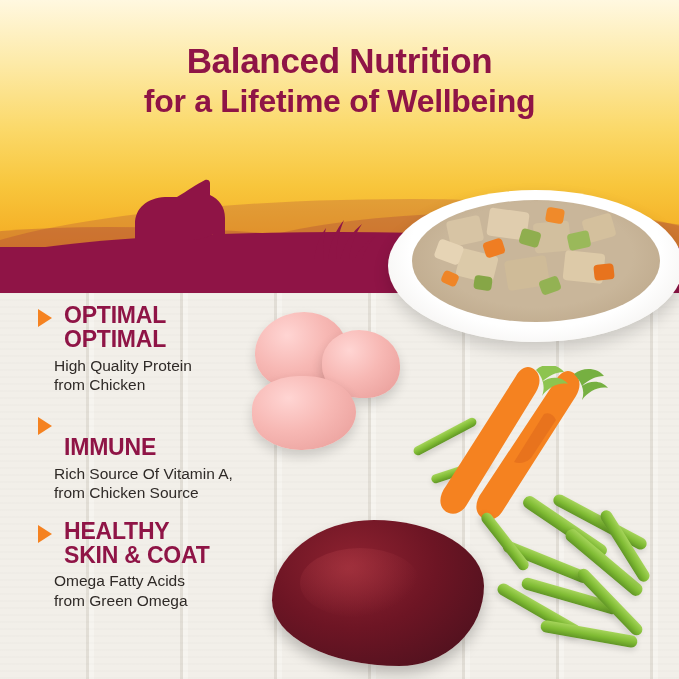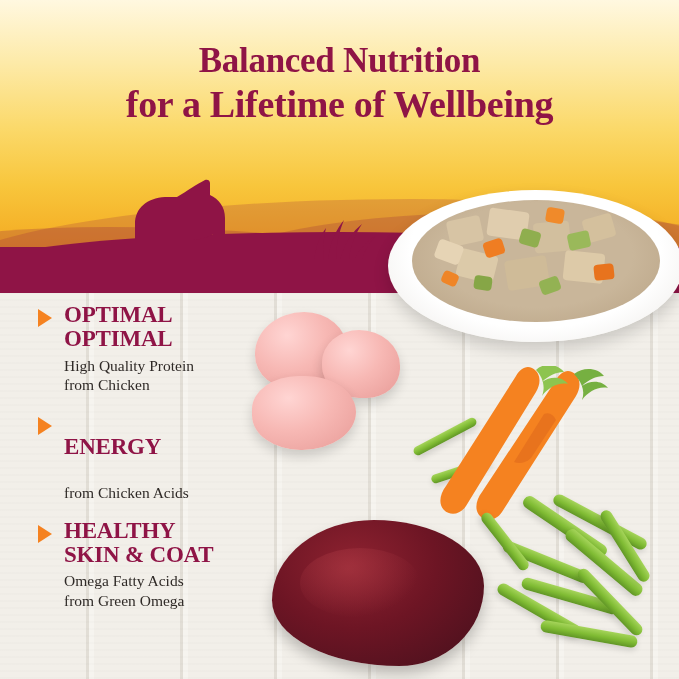"Balanced Nutrition" #stage { font-family: Liberation Serif, serif -> Liberation Sans, sans-serif }
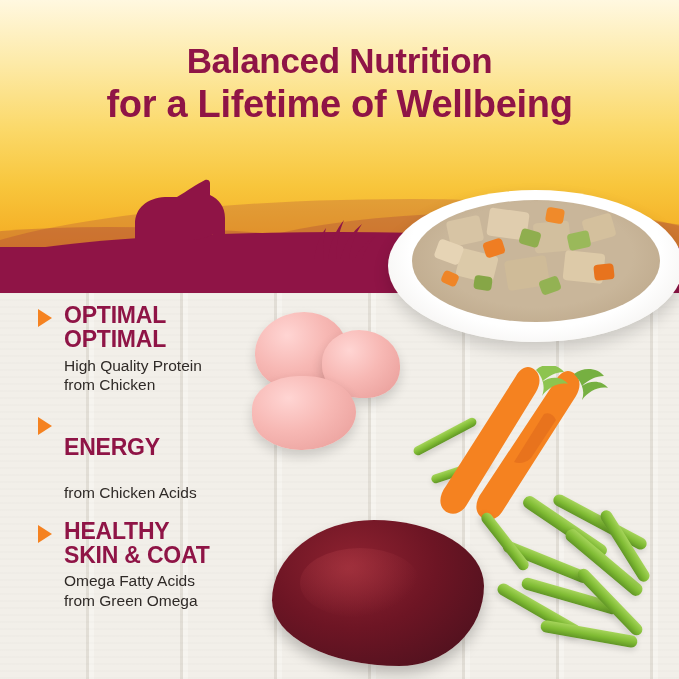"for a Lifetime of Wellbeing" .headline .l2 { font-size: 38px -> 32px }
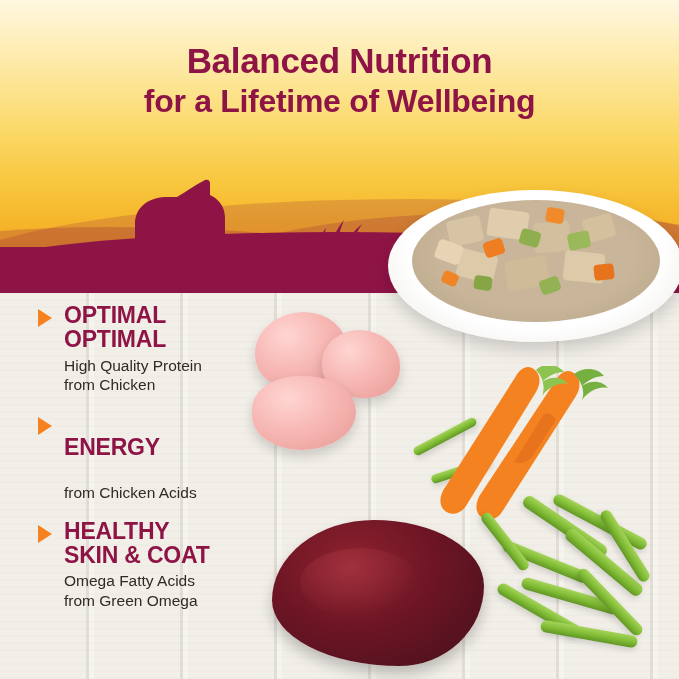"High Quality Protein" .benefit .desc { margin-left: 26px -> 16px }
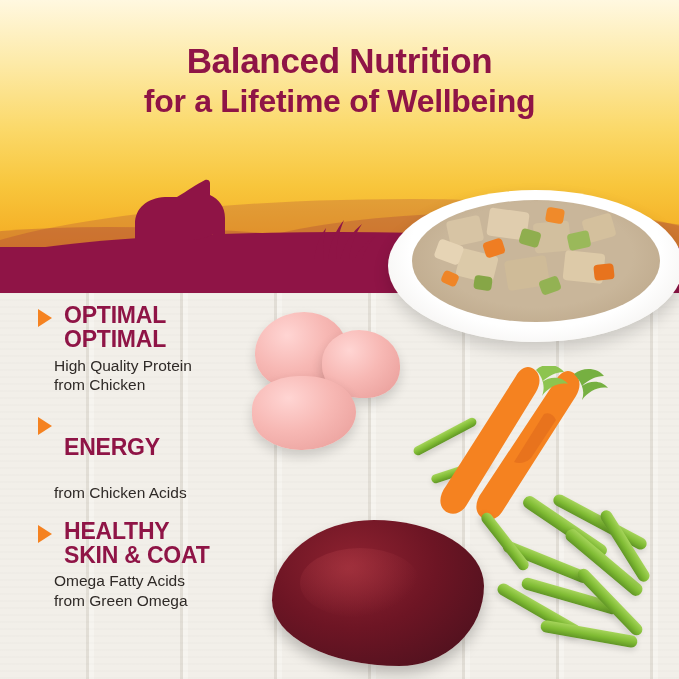"ENERGY" span { text: ENERGY -> IMMUNE }
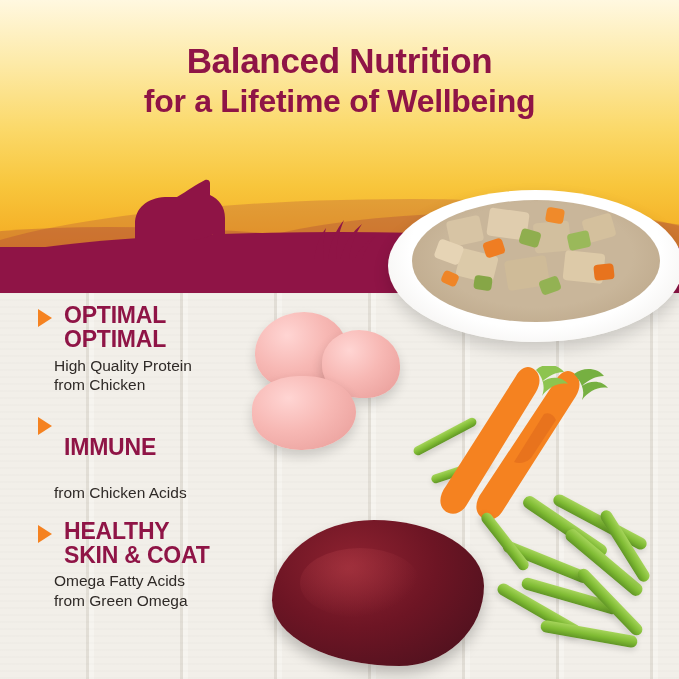"Rich Source Of Vitamin A," span { html: none -> <span>Rich Source Of Vitamin A,</span> }
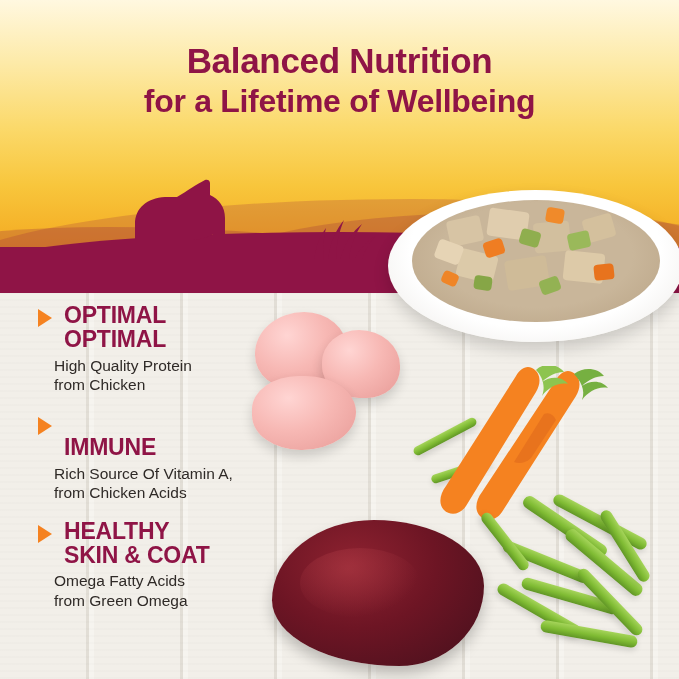"from Chicken Acids" span { text: Acids -> Source }
